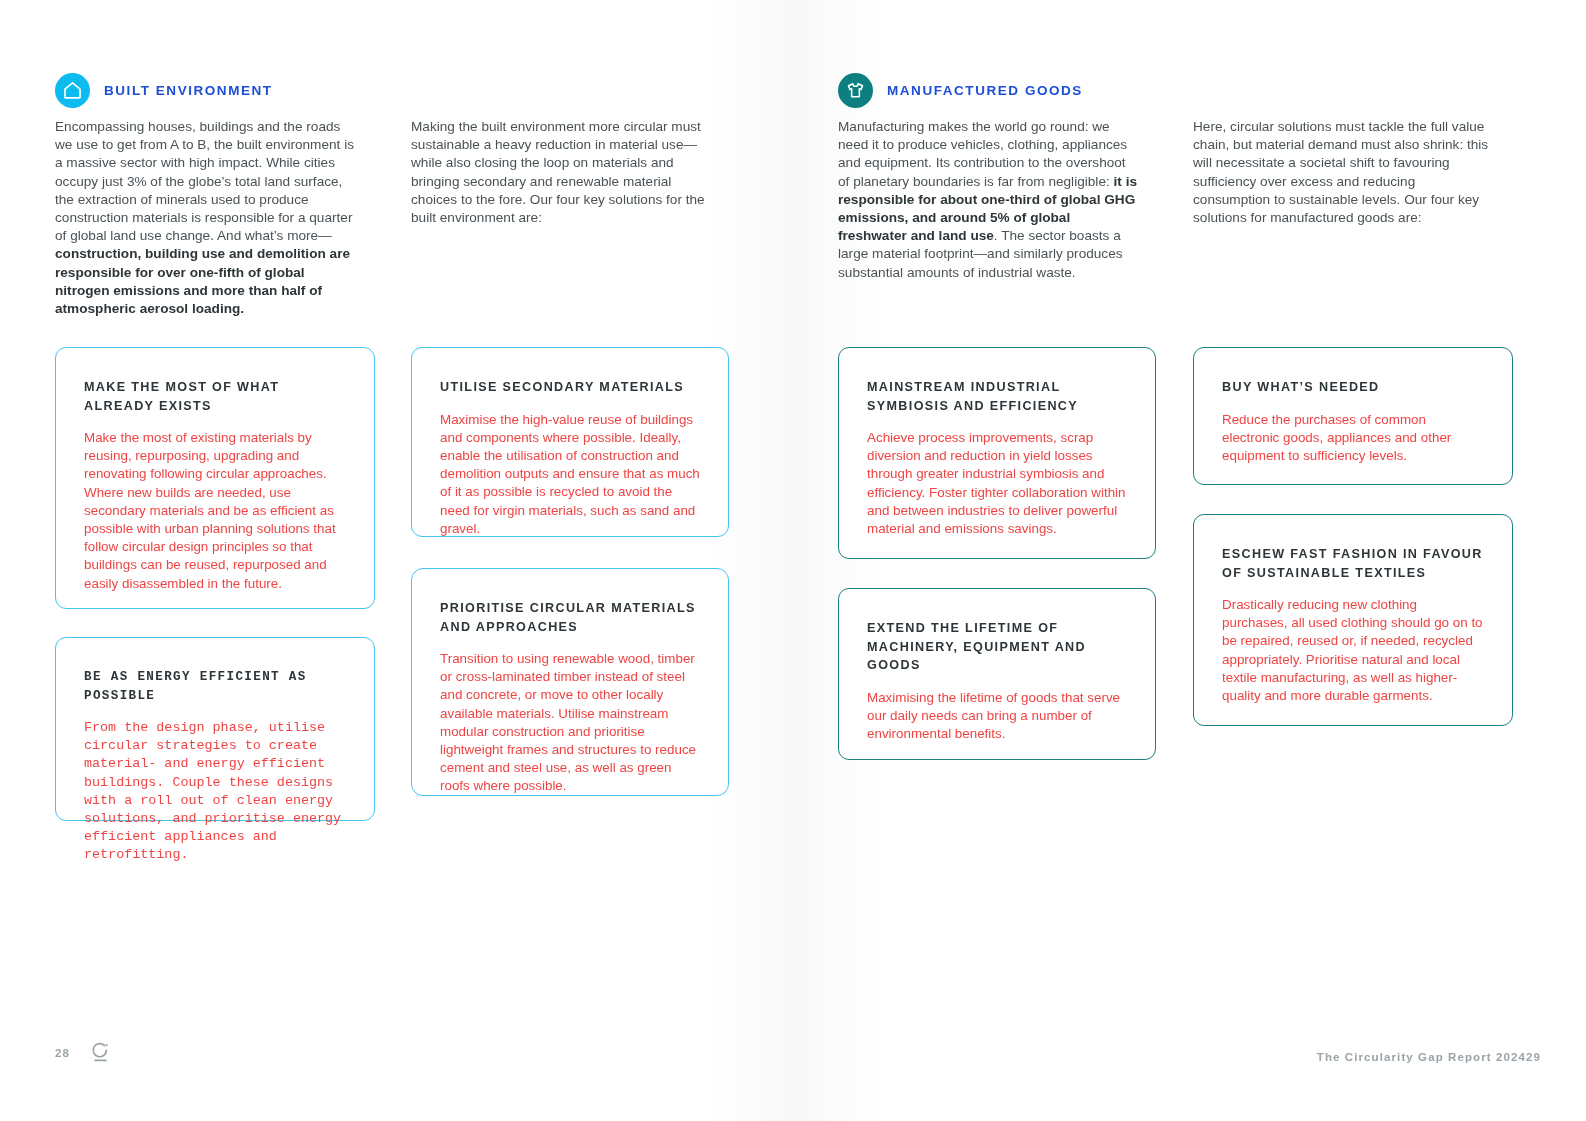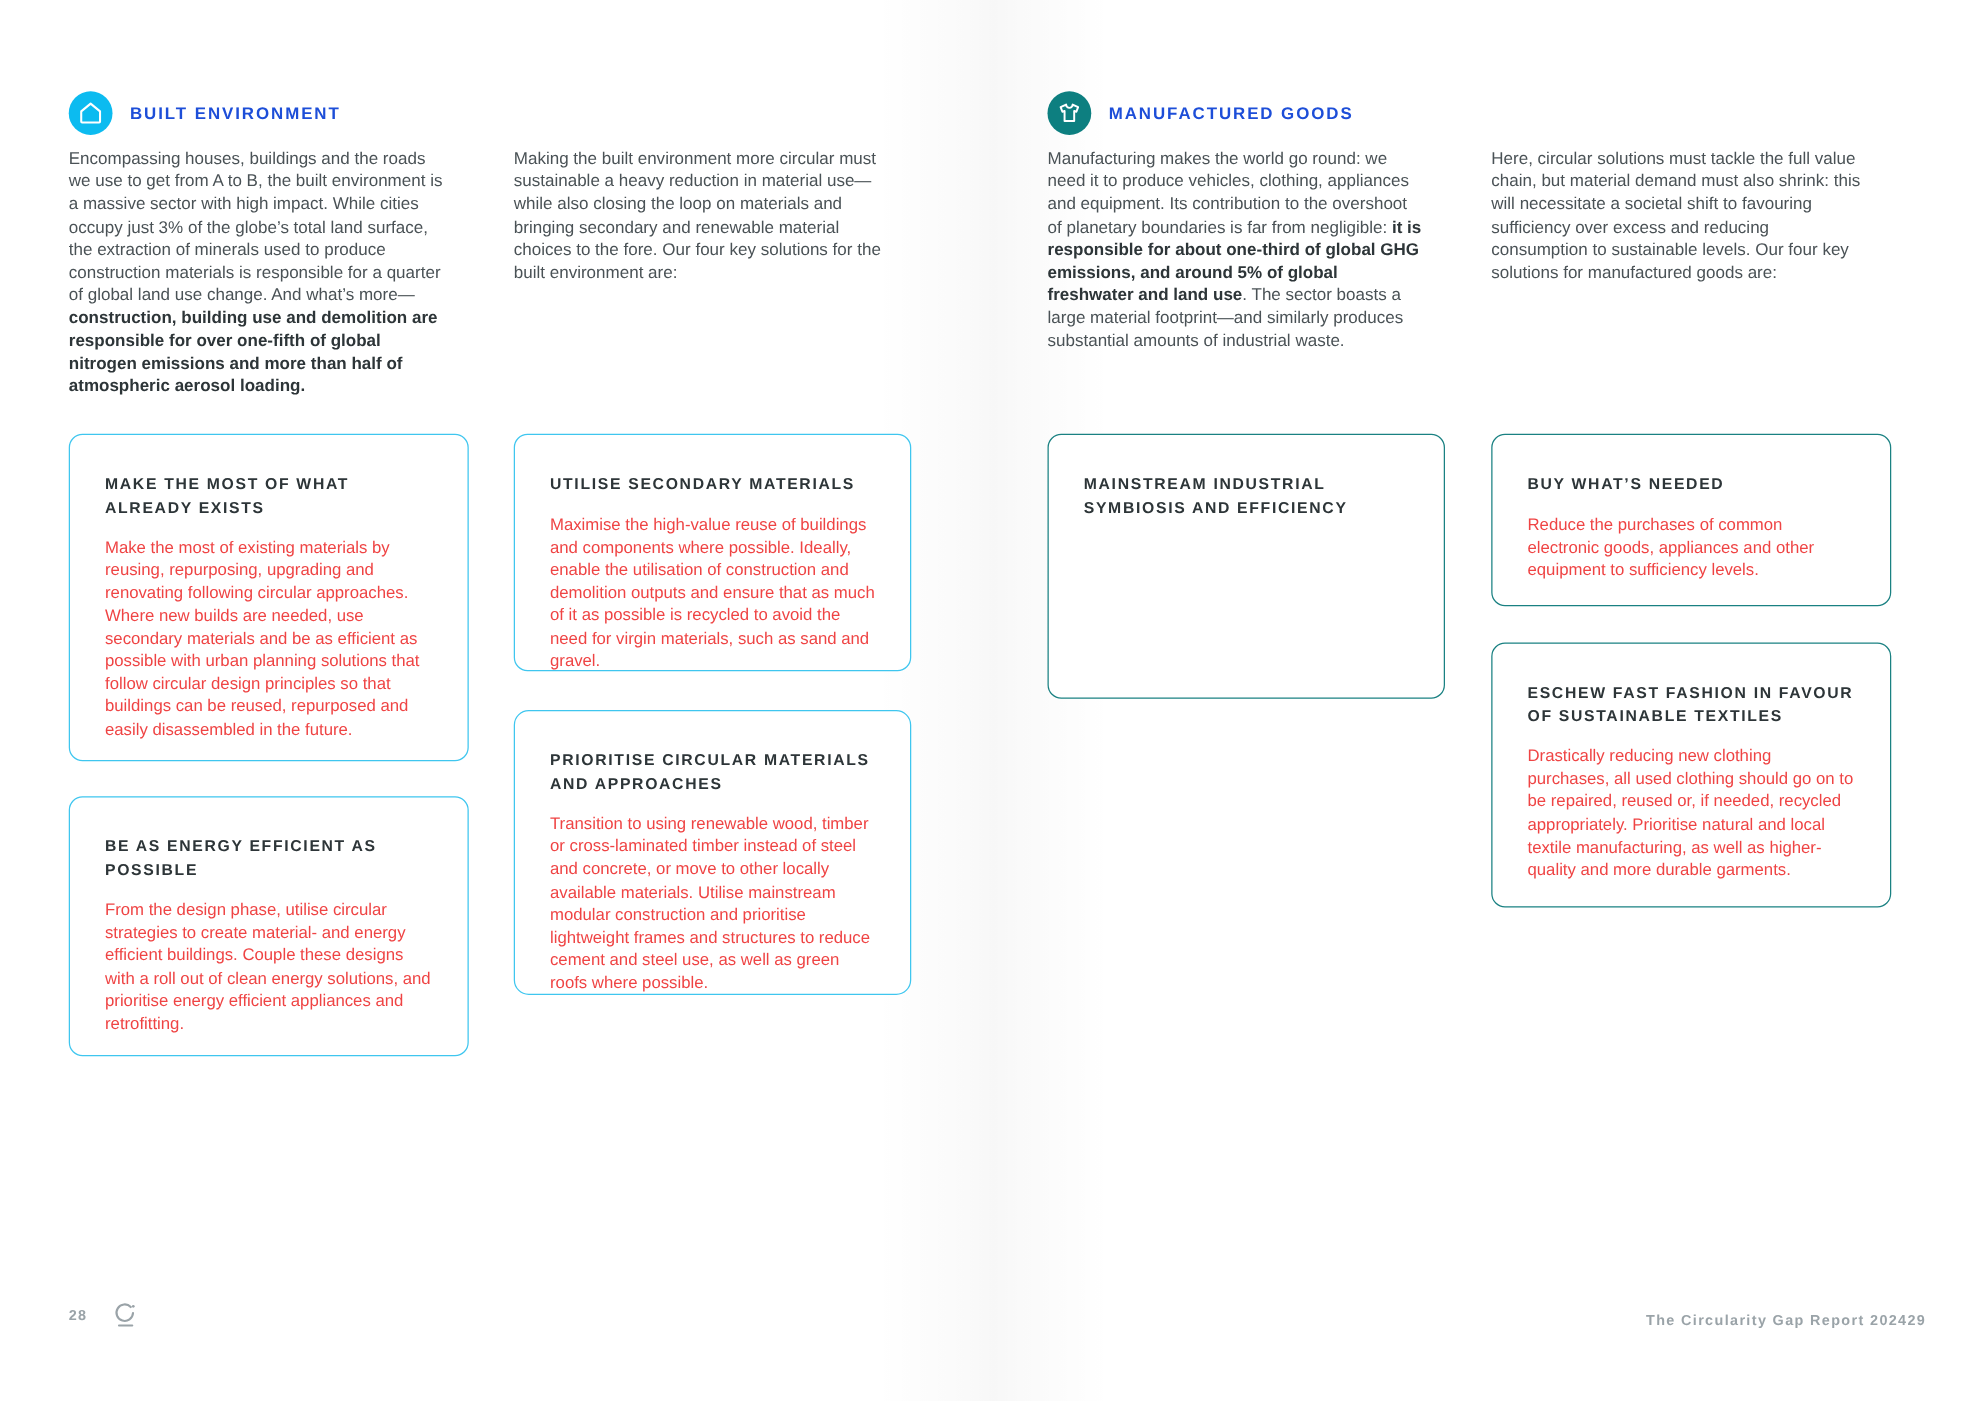"Achieve process improvements, scrap" div.card-body { html: none -> <div>Achieve process improvements, scrap diversion and reduction in yield losses through greater industrial symbiosis and efficiency. Foster tighter collaboration within and between industries to deliver powerful material and emissions savings.</div> }
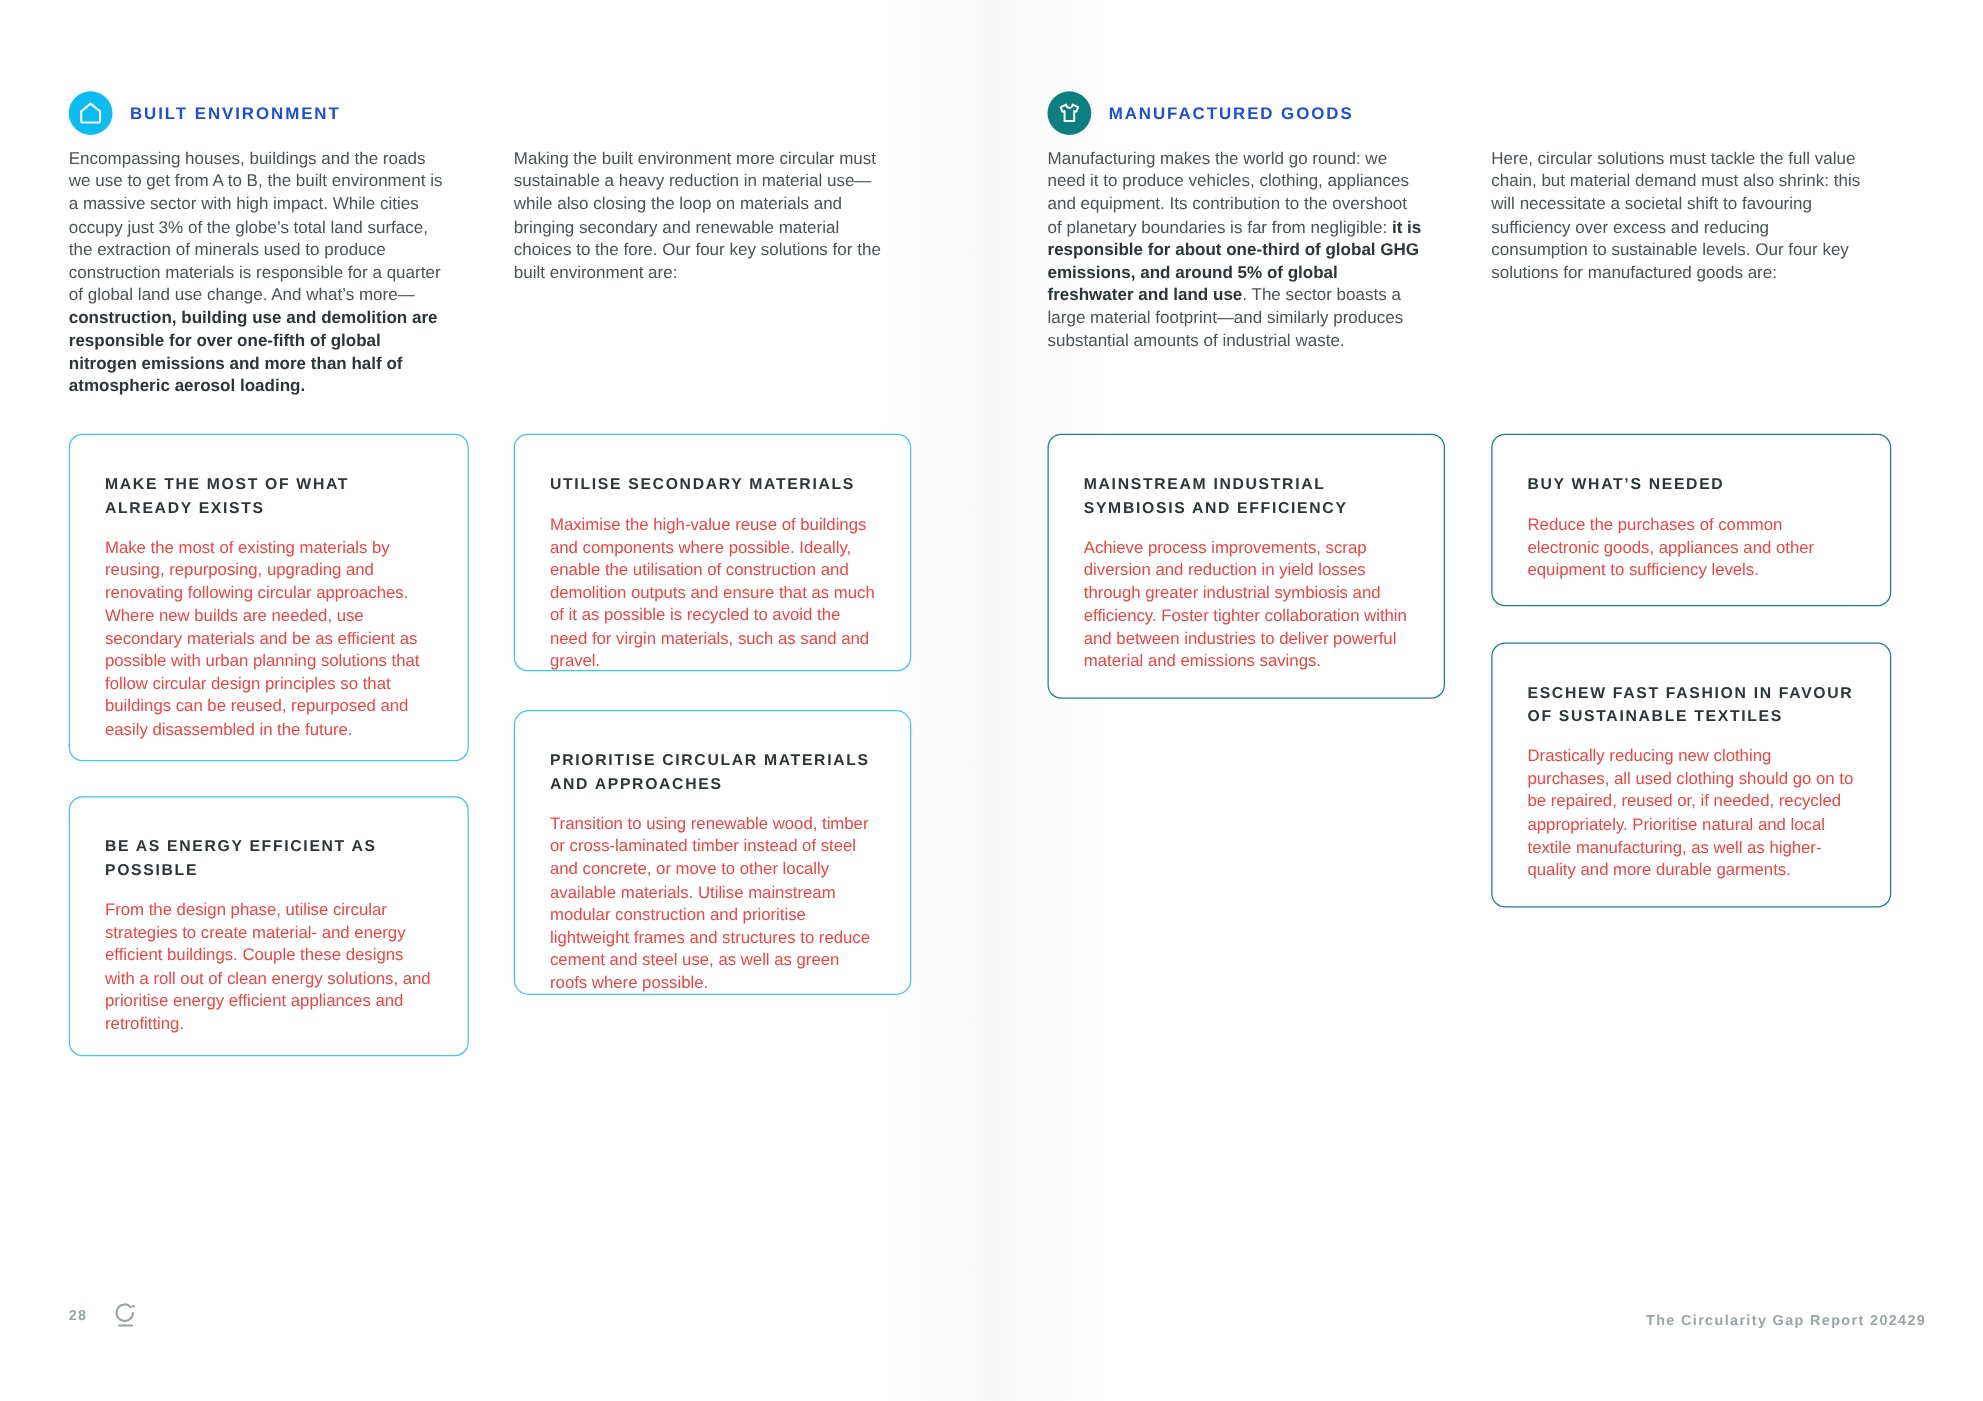"EXTEND THE LIFETIME OF MACHINERY," div.card { html: none -> <div> <div>EXTEND THE LIFETIME OF MACHINERY, EQUIPMENT AND GOODS</div> <div>Maximising the lifetime of goods that serve our daily needs can bring a number of environmental benefits.</div> </div> }
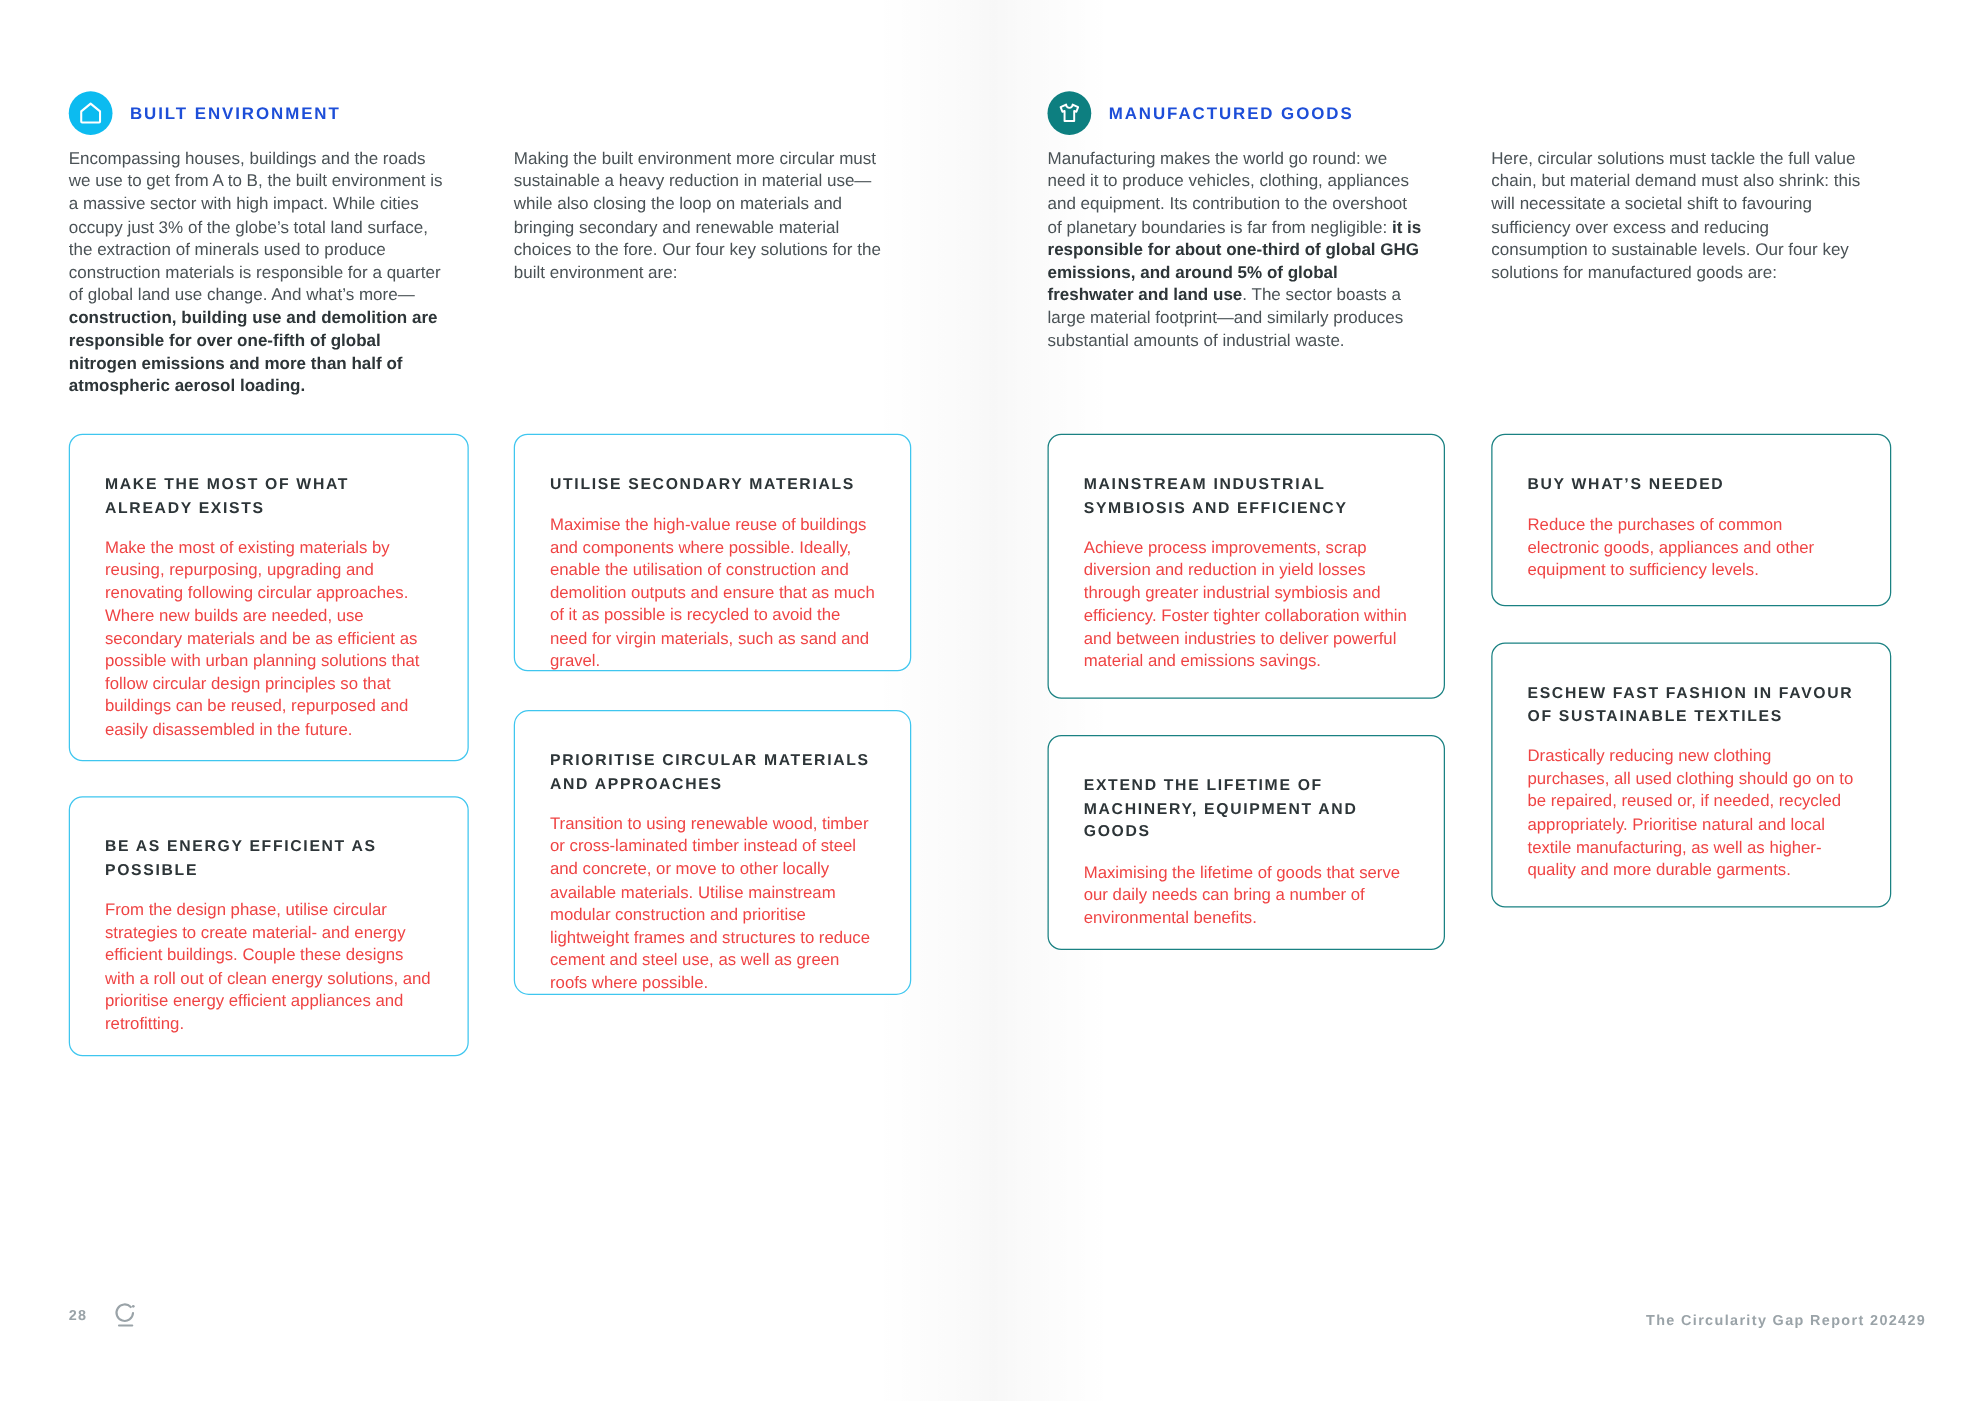"BE AS ENERGY EFFICIENT AS" #card-energy { font-family: none -> Liberation Mono, monospace; height: 208px -> 184px }
